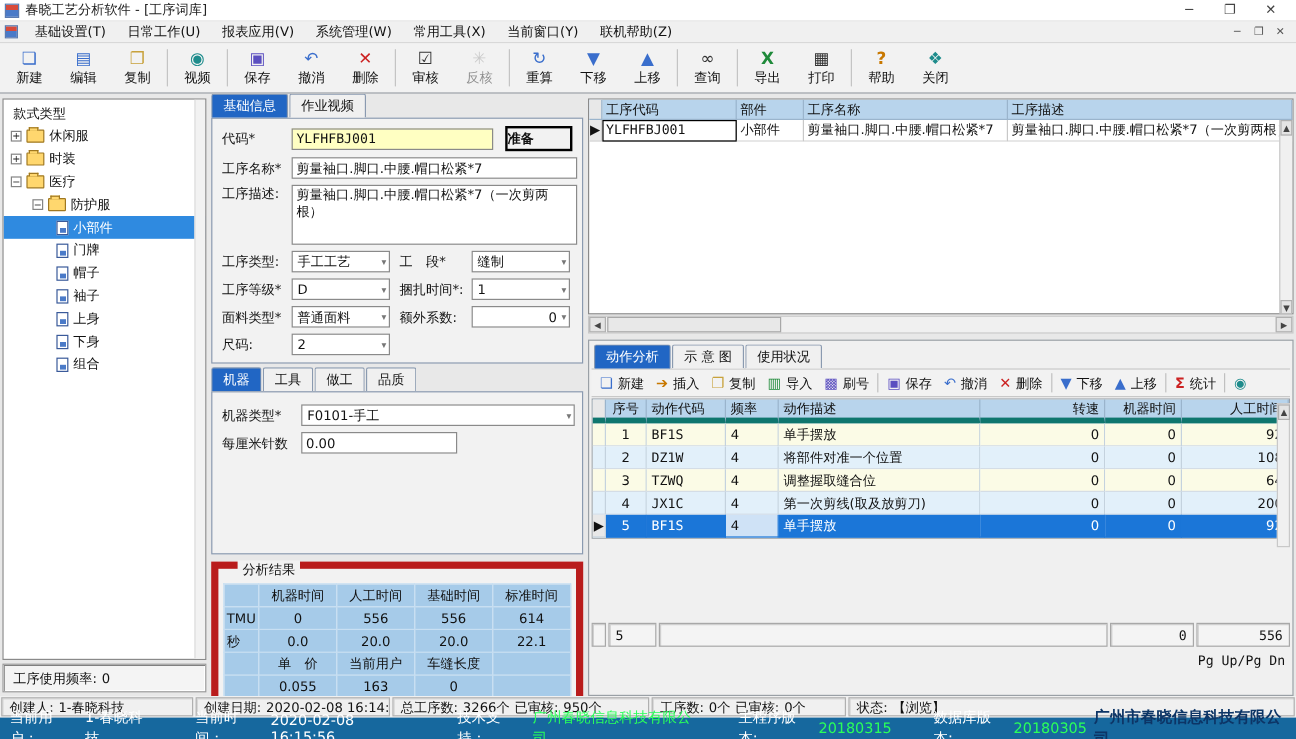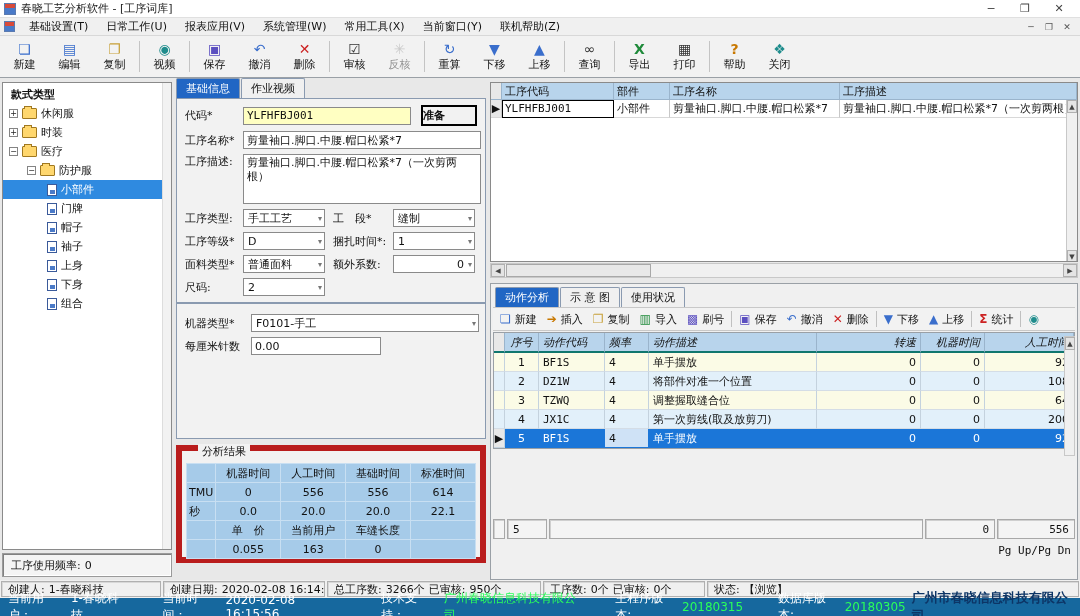"款式类型" .thead { font-weight: bold -> normal }
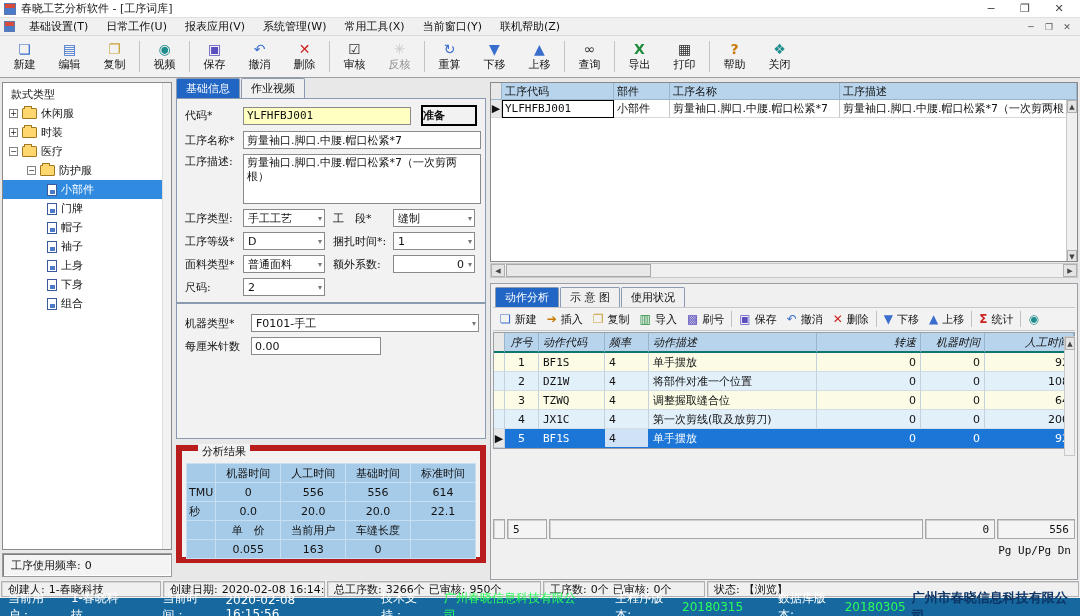"机器" div.tabs { html: none -> <div> <span>机器</span> <span>工具</span> <span>做工</span> <span>品质</span> </div> }
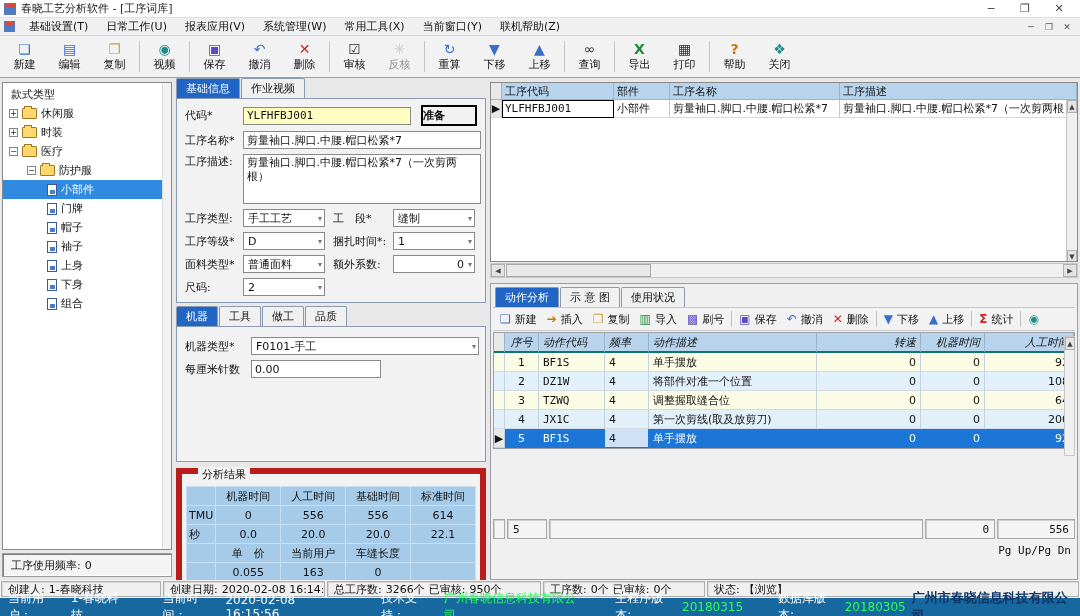"序号" .ghead .gcell { border-bottom: 2px solid #0f766e -> 5px solid #0f766e; font-style: italic -> none }
